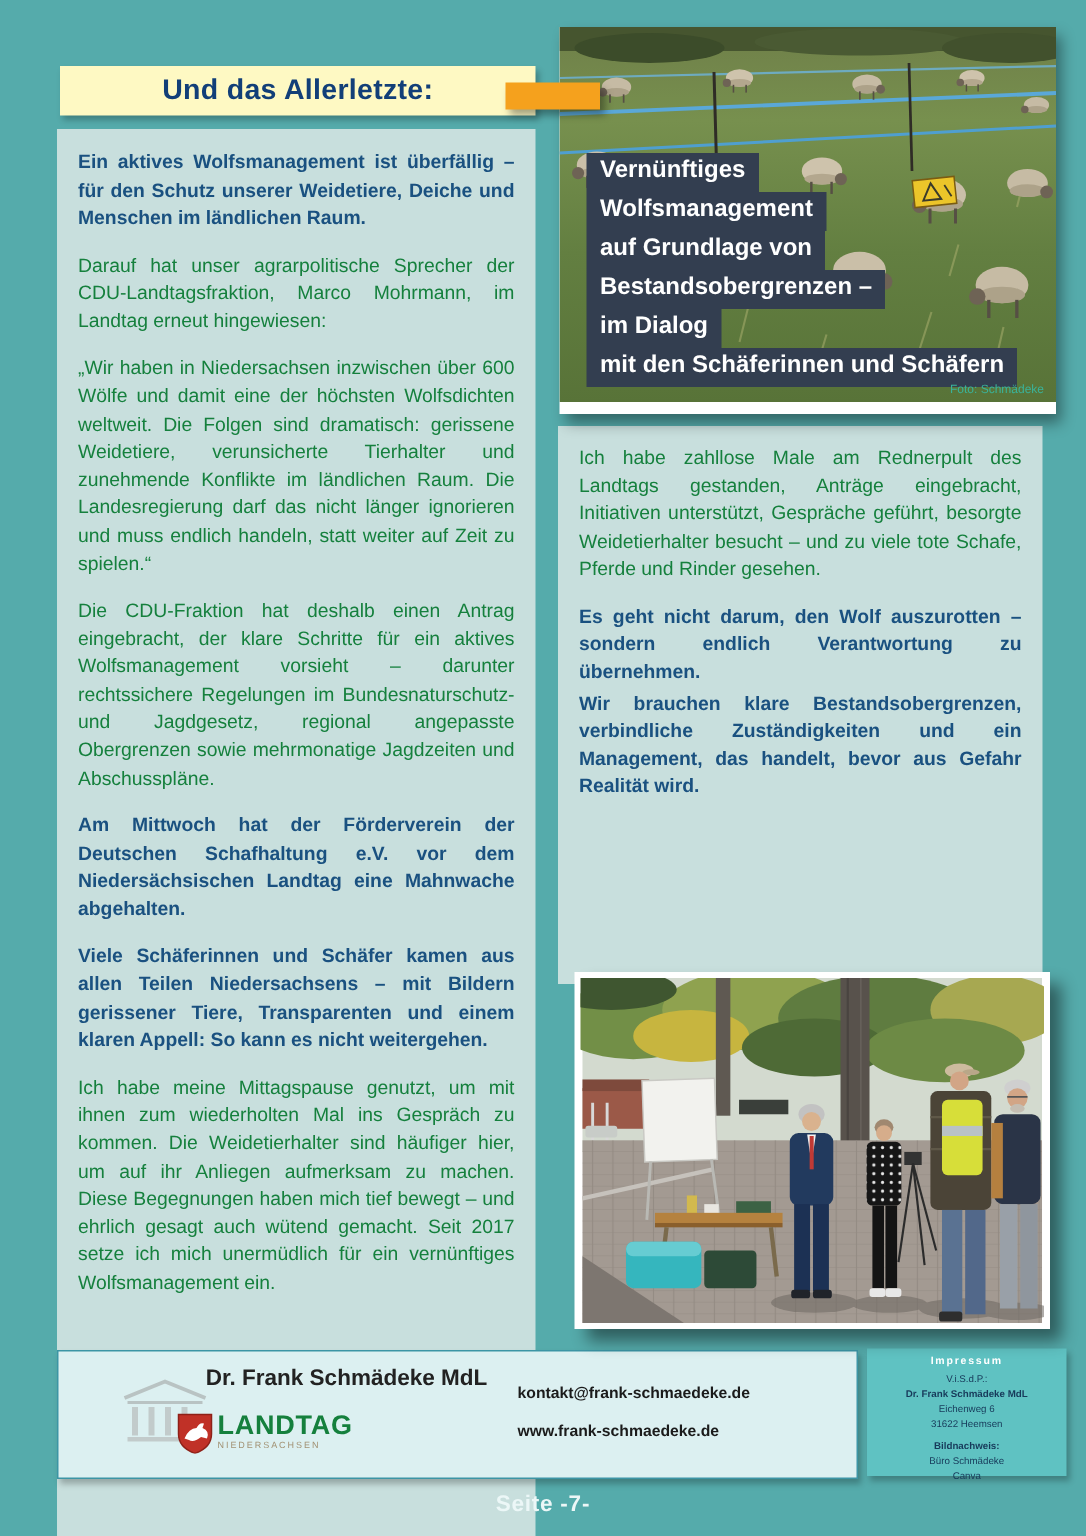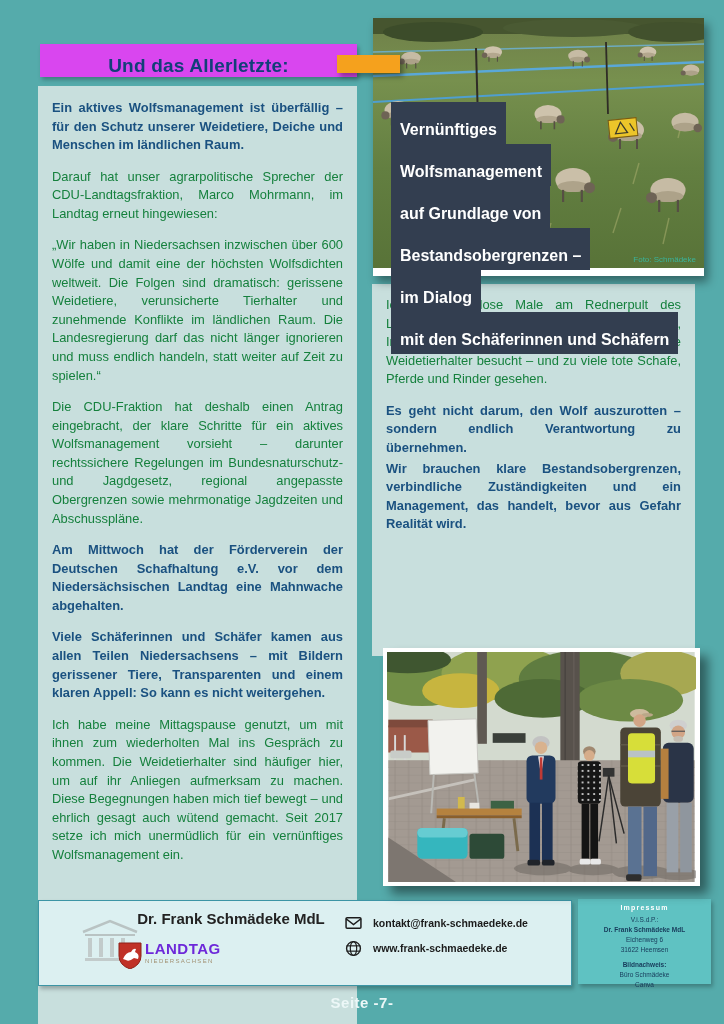"Und das Allerletzte:" .title-box { align-items: flex-end -> center; background: #d946ef -> #fef9c3 }
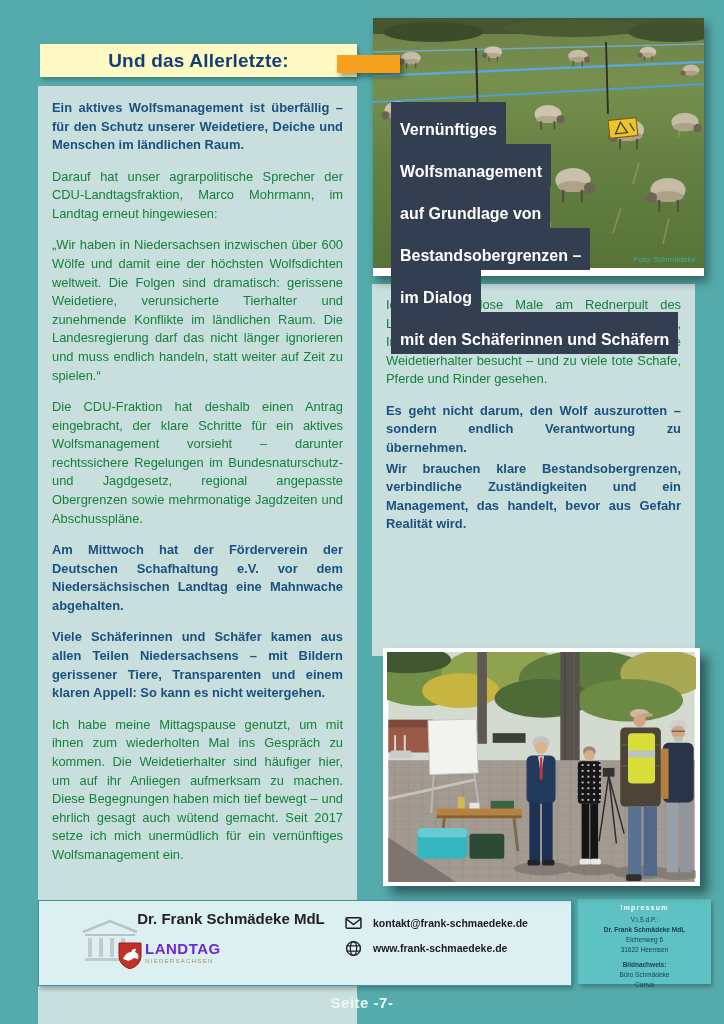"Vernünftiges" .overlay span { padding: 20px 9px 6px 9px -> 4px 9px 6px 9px }
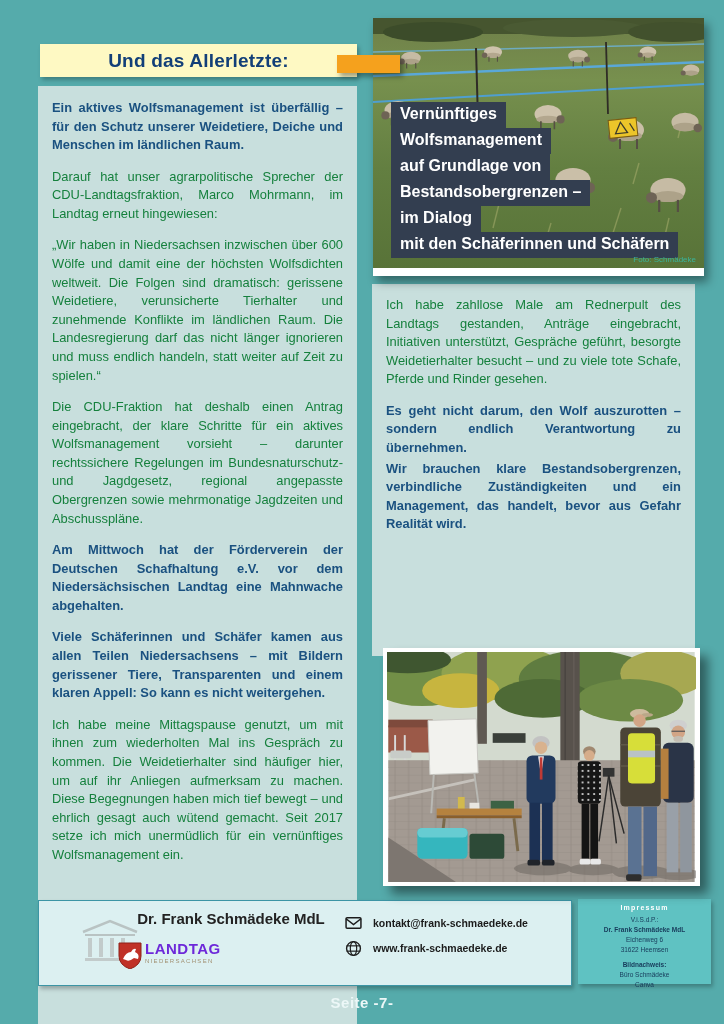"kontakt@frank-schmaedeke.de" .c-row { align-items: center -> flex-start; flex-direction: none -> column }
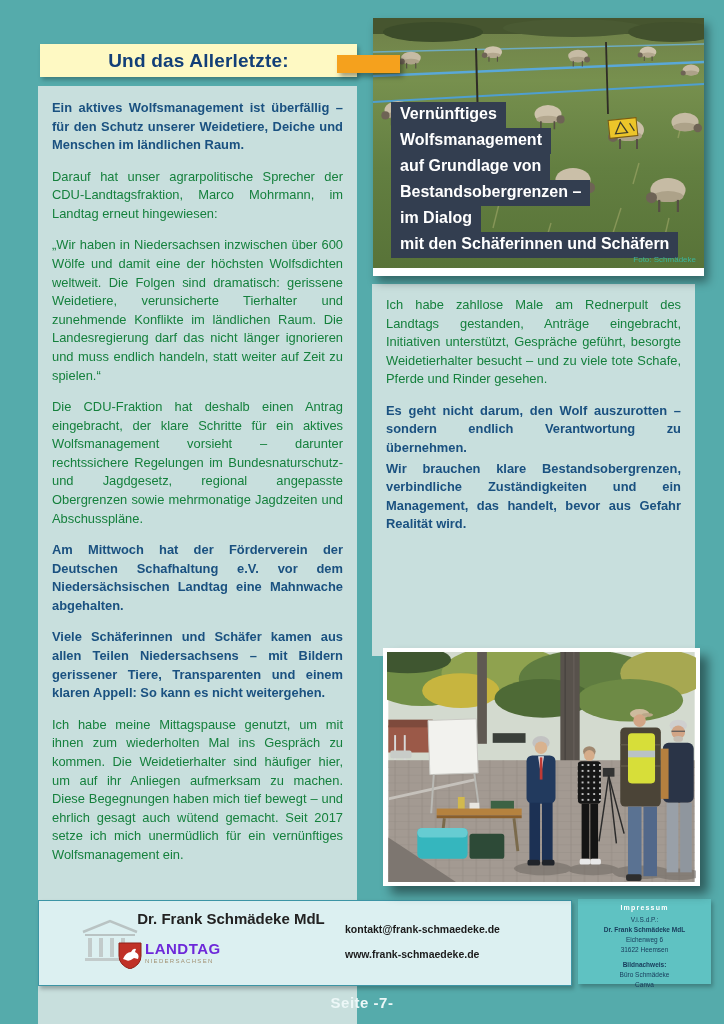"LANDTAG" .logo-text .l1 { color: #6d28d9 -> #15803d; font-size: 15px -> 18px }
